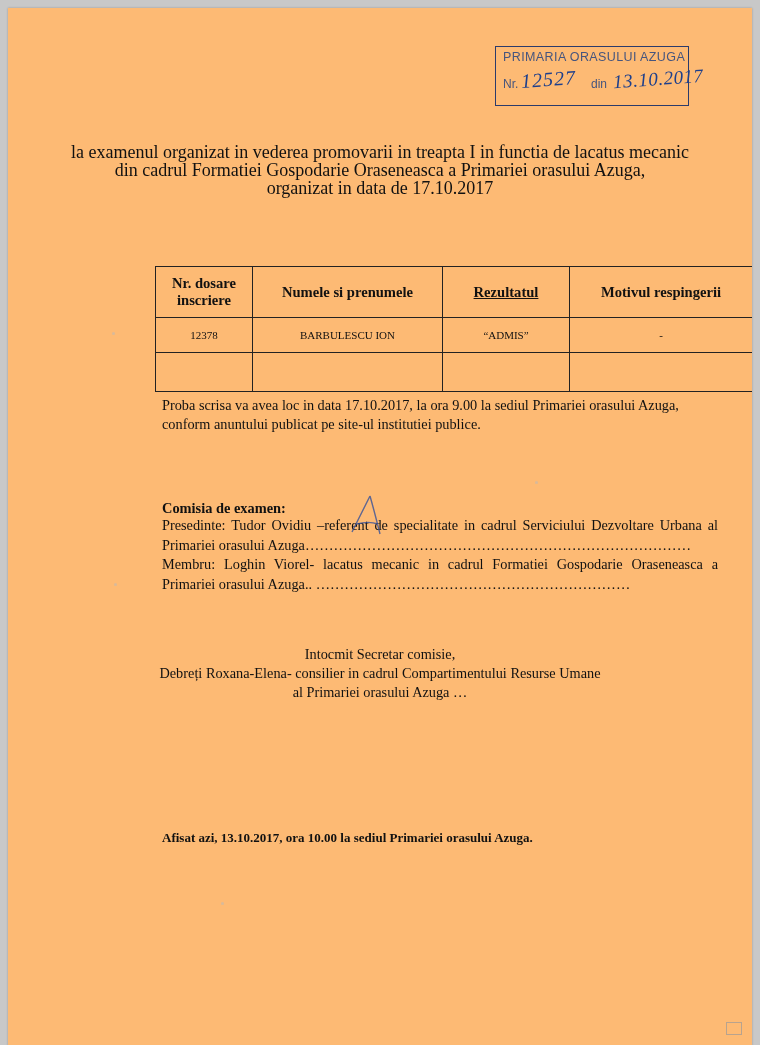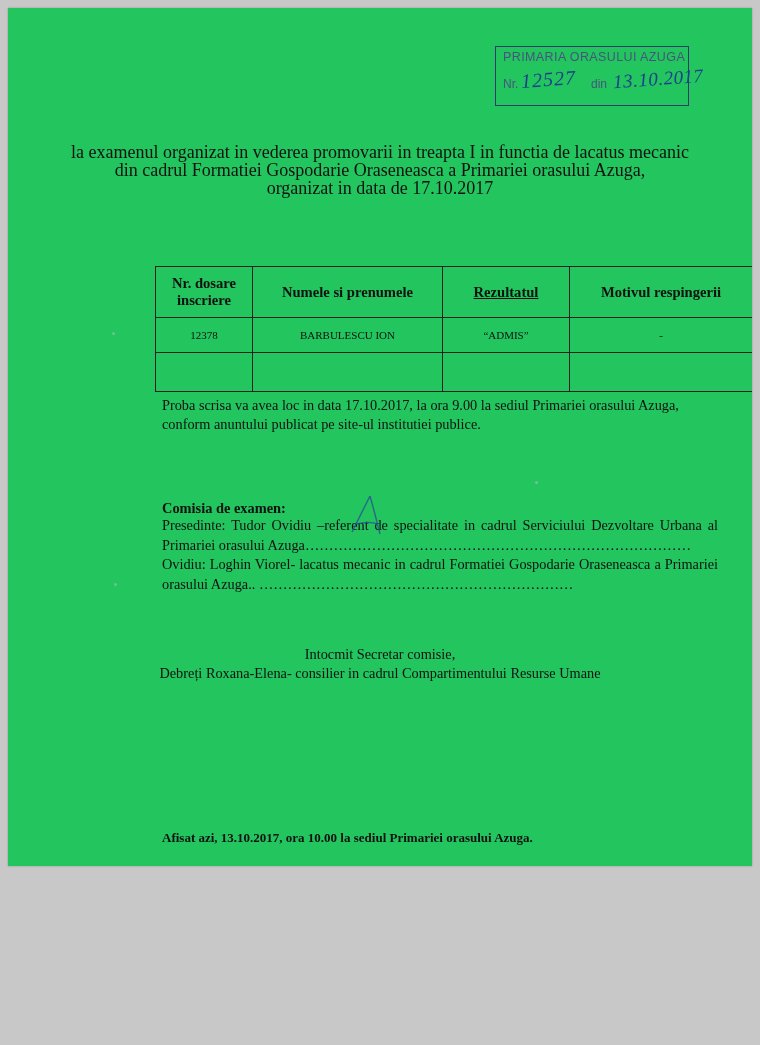"PRIMARIA ORASULUI AZUGA" .page { background: #22c55e -> #fdba74; height: 858px -> 1038px }
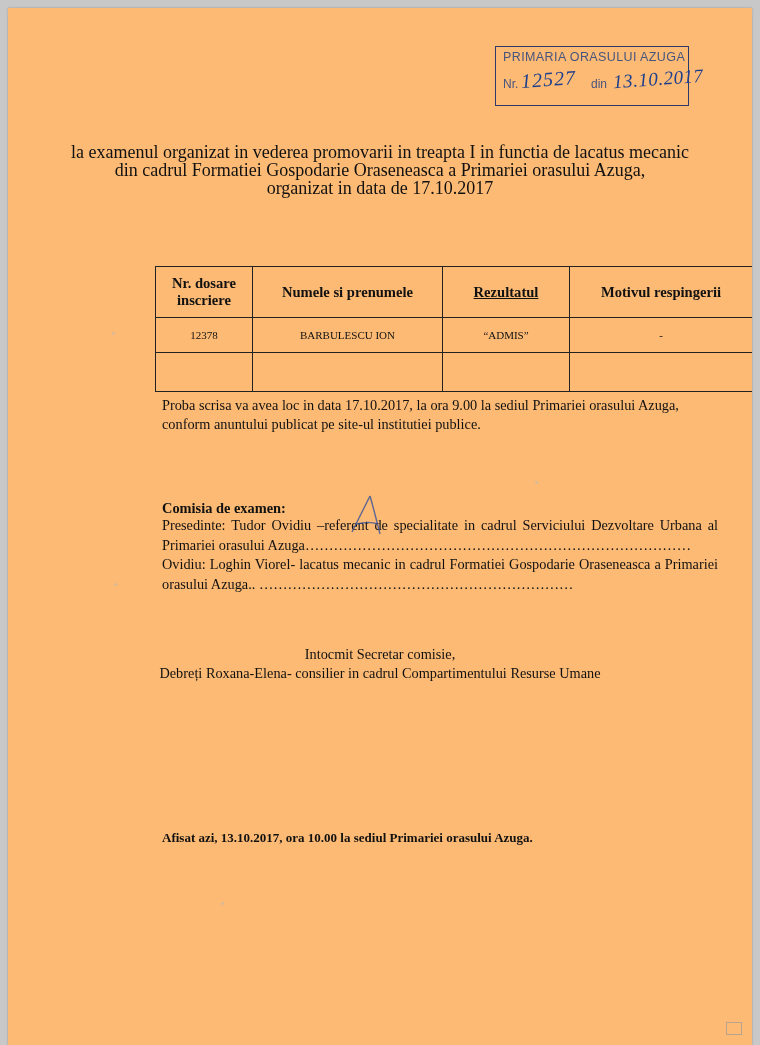"Ovidiu: Loghin Viorel- lacatus mecanic" div { text: Ovidiu -> Membru }
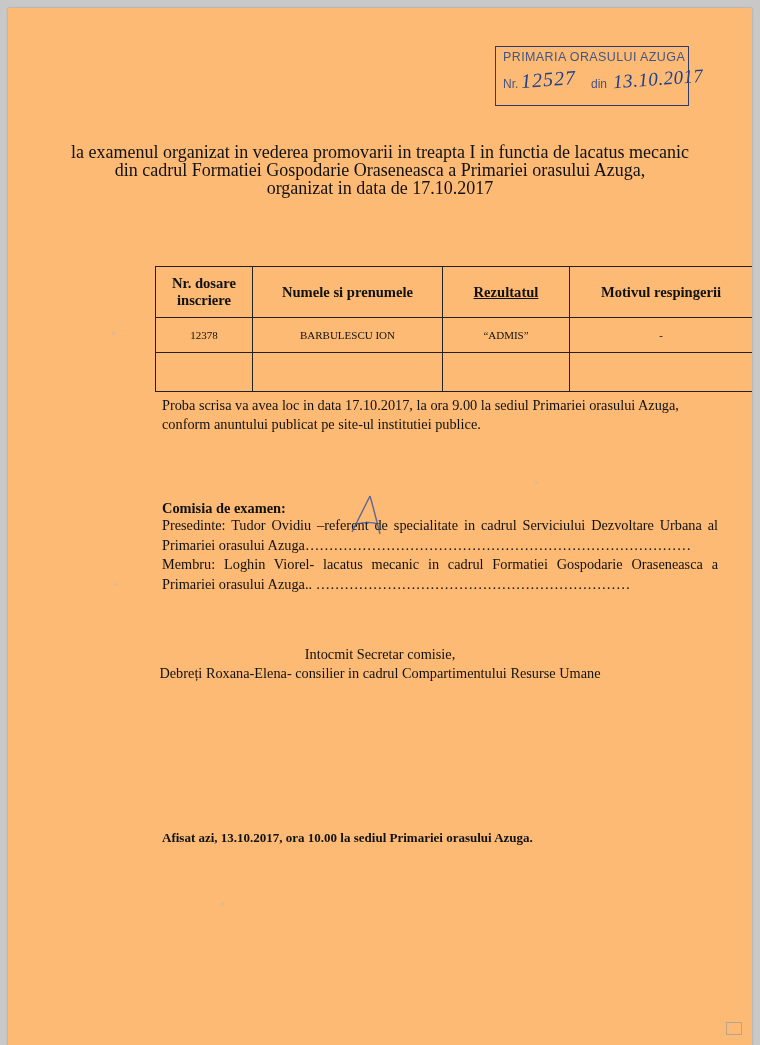"al Primariei orasului Azuga …" div { html: none -> <div>al Primariei orasului Azuga …</div> }
